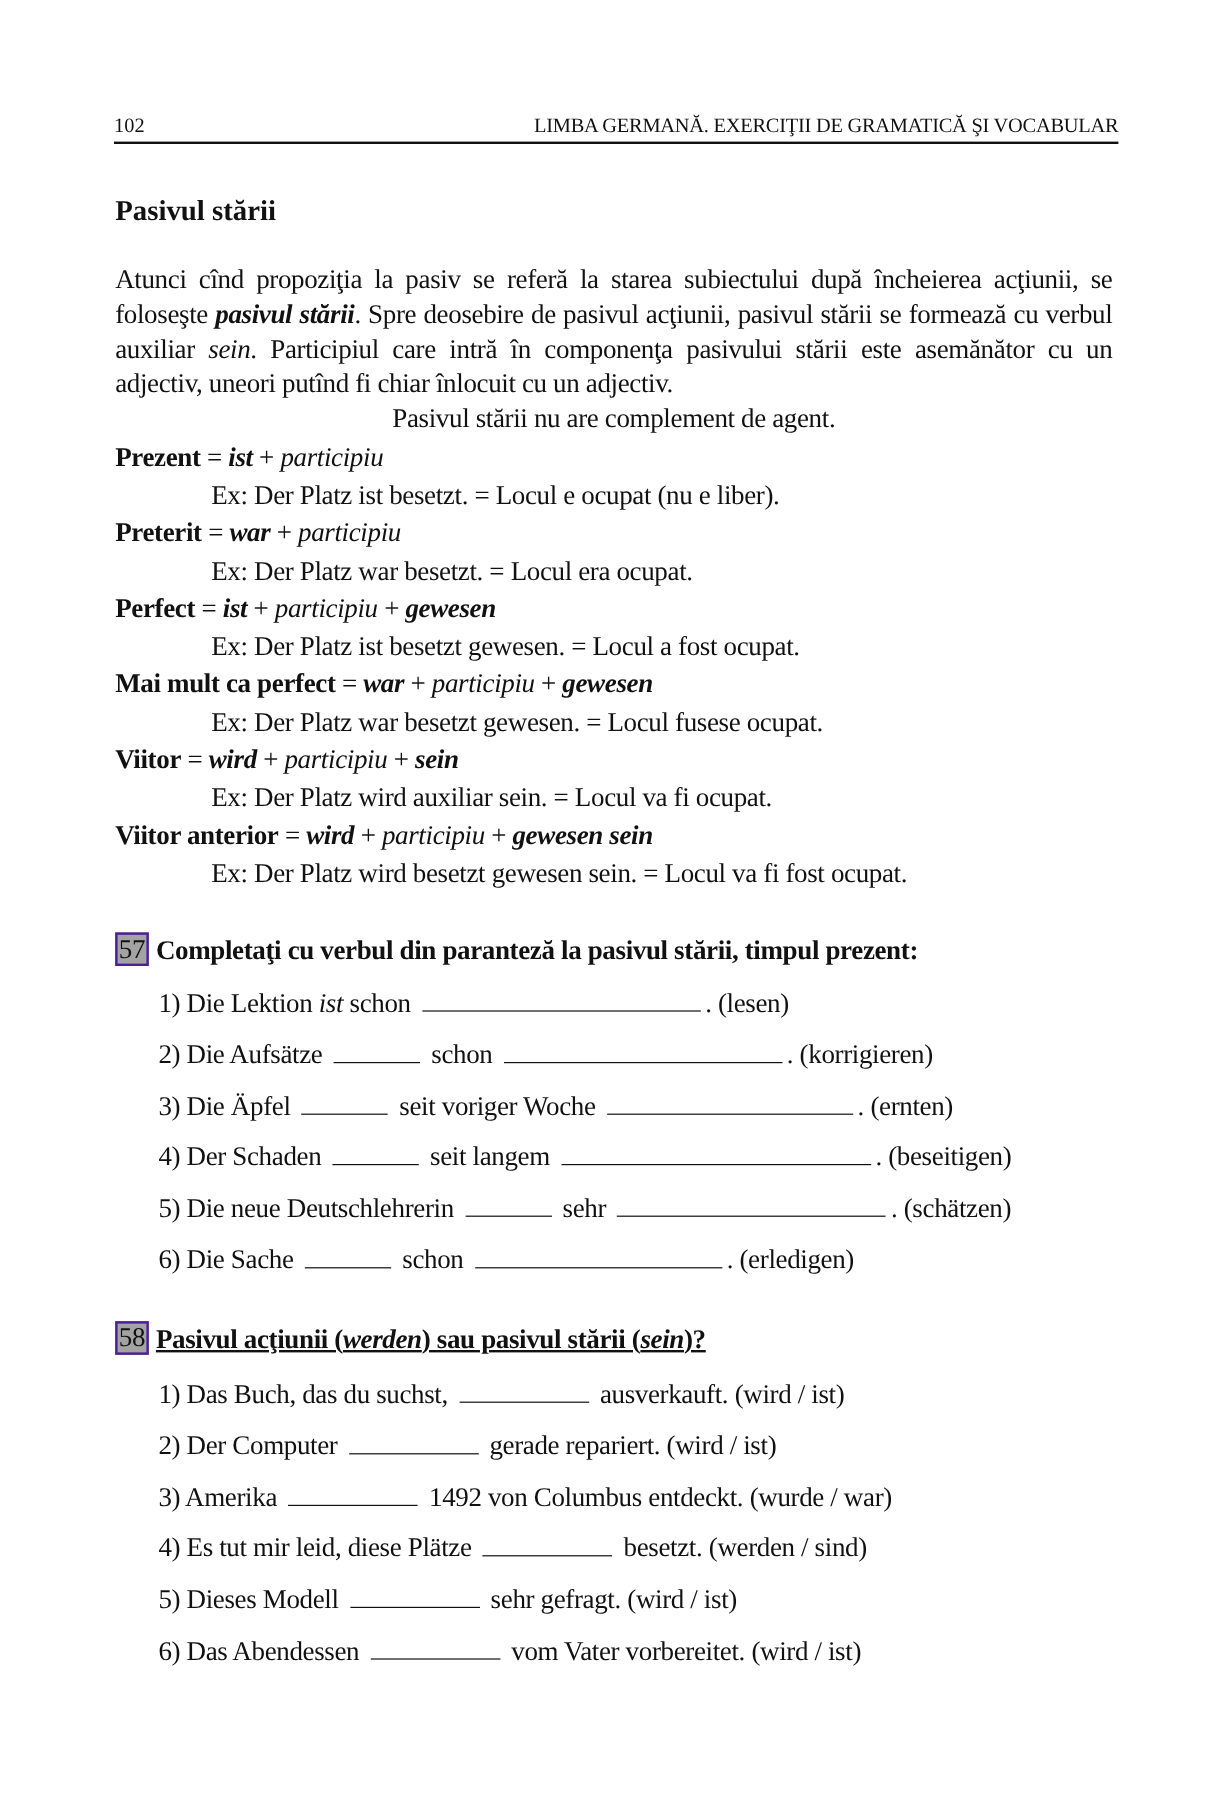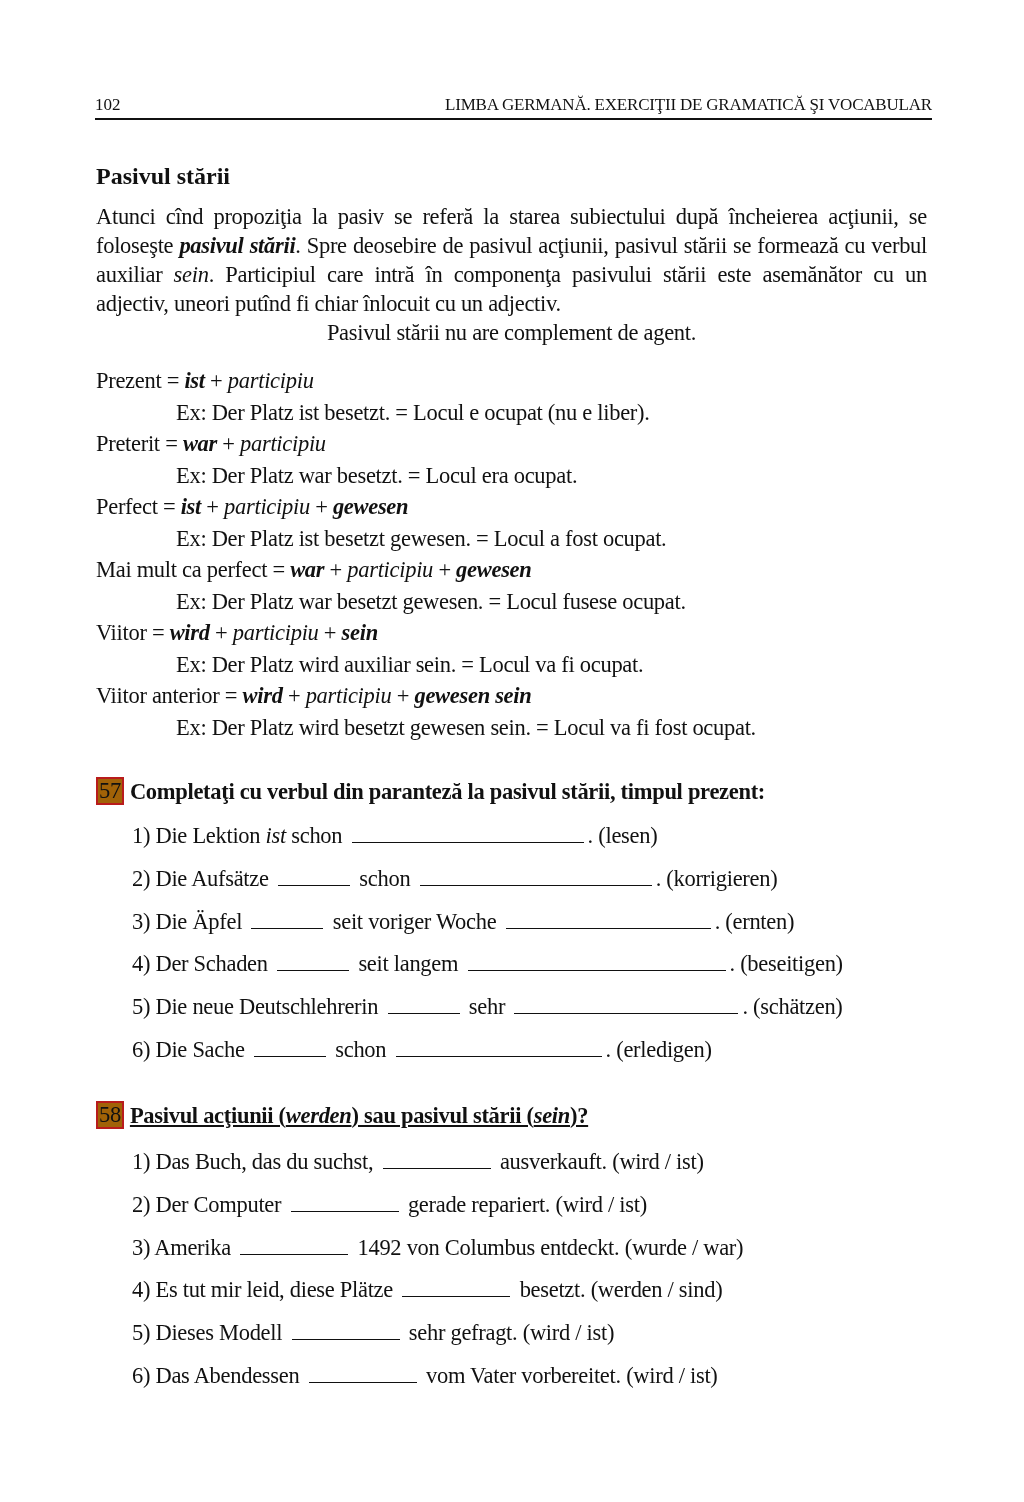"Atunci cînd propoziţia la pasiv" .para { top: 202px -> 218px }
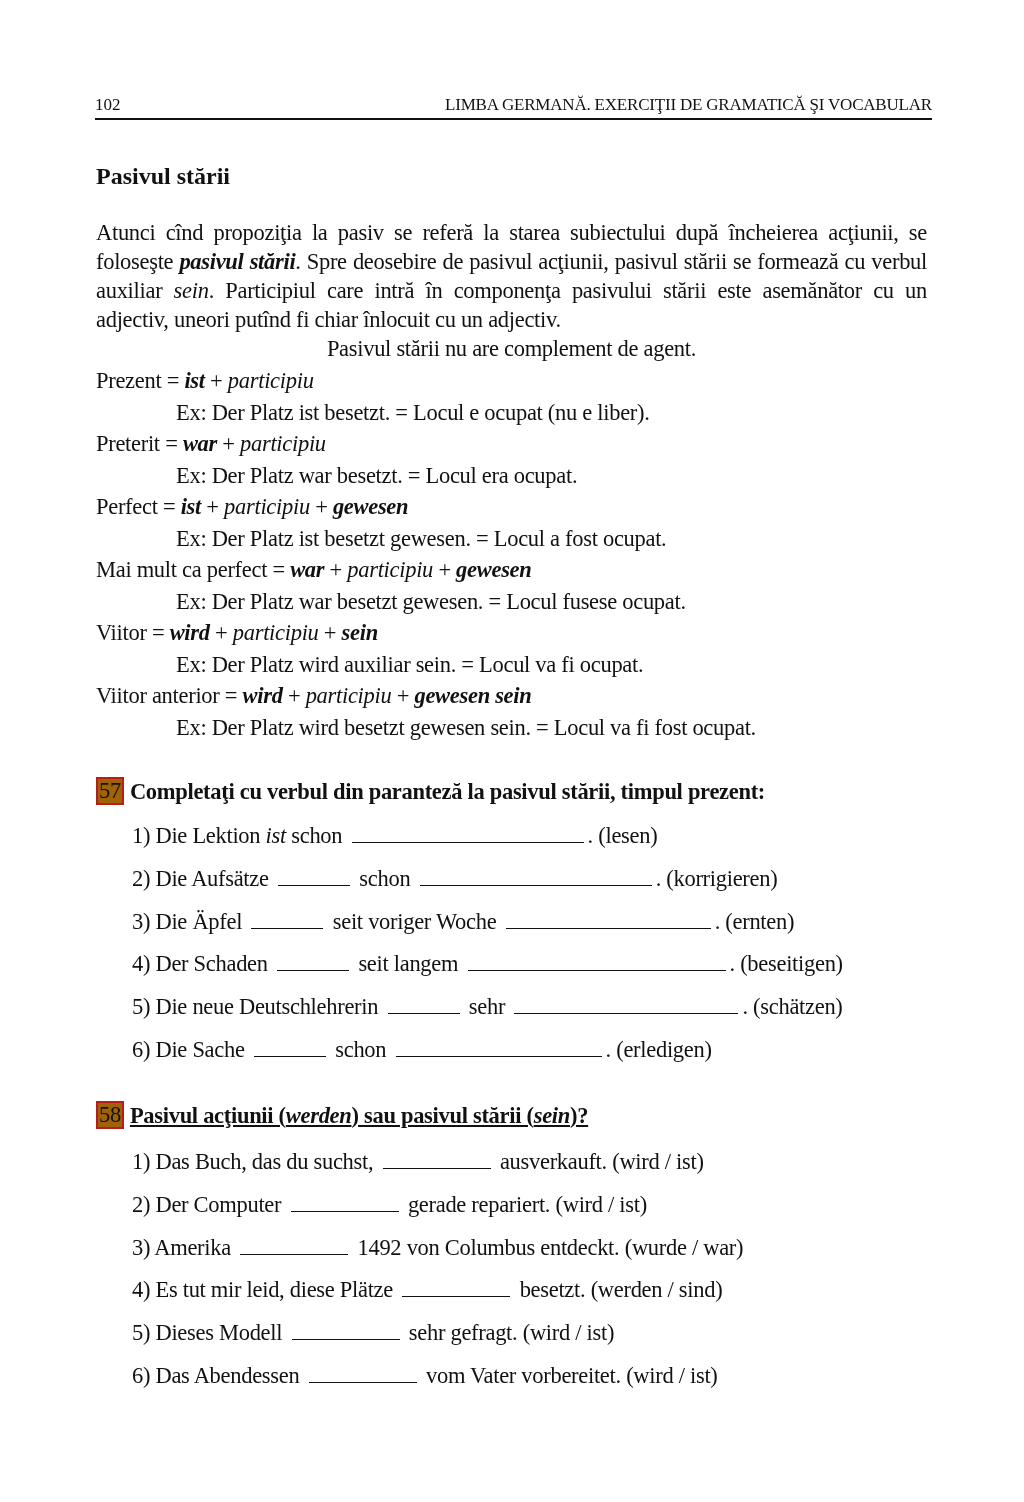"Prezent" .b { font-weight: normal -> bold }
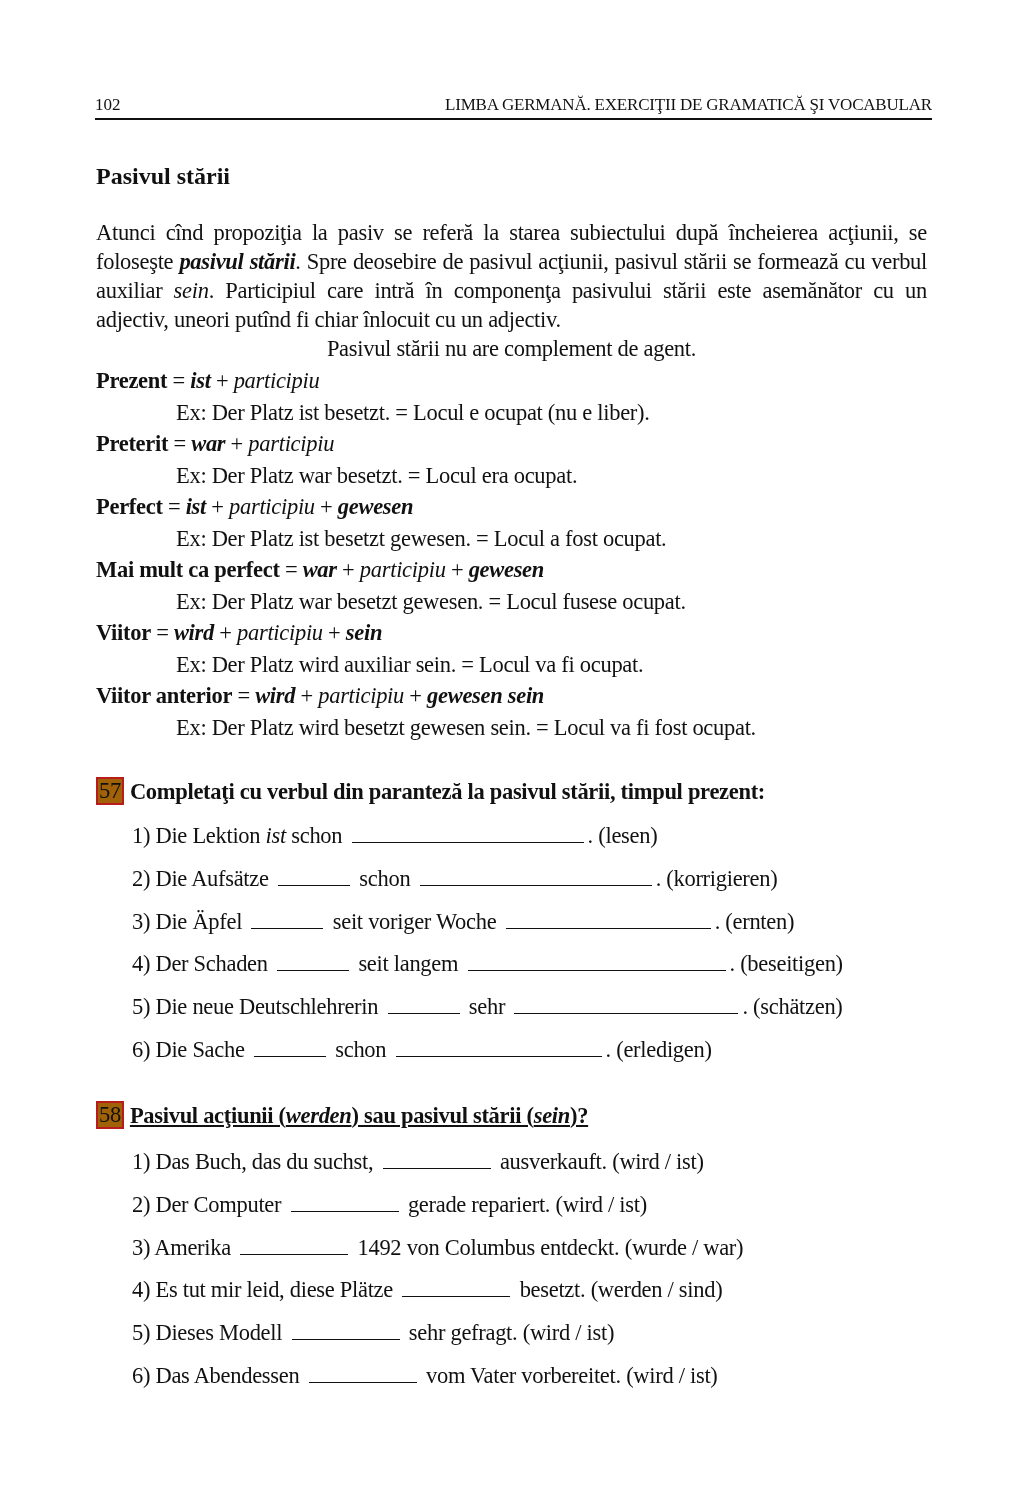"57" .num-box { background: #a16207 -> #a3a3a3; border: 2px solid #b91c1c -> 2px solid #4c1d95 }
